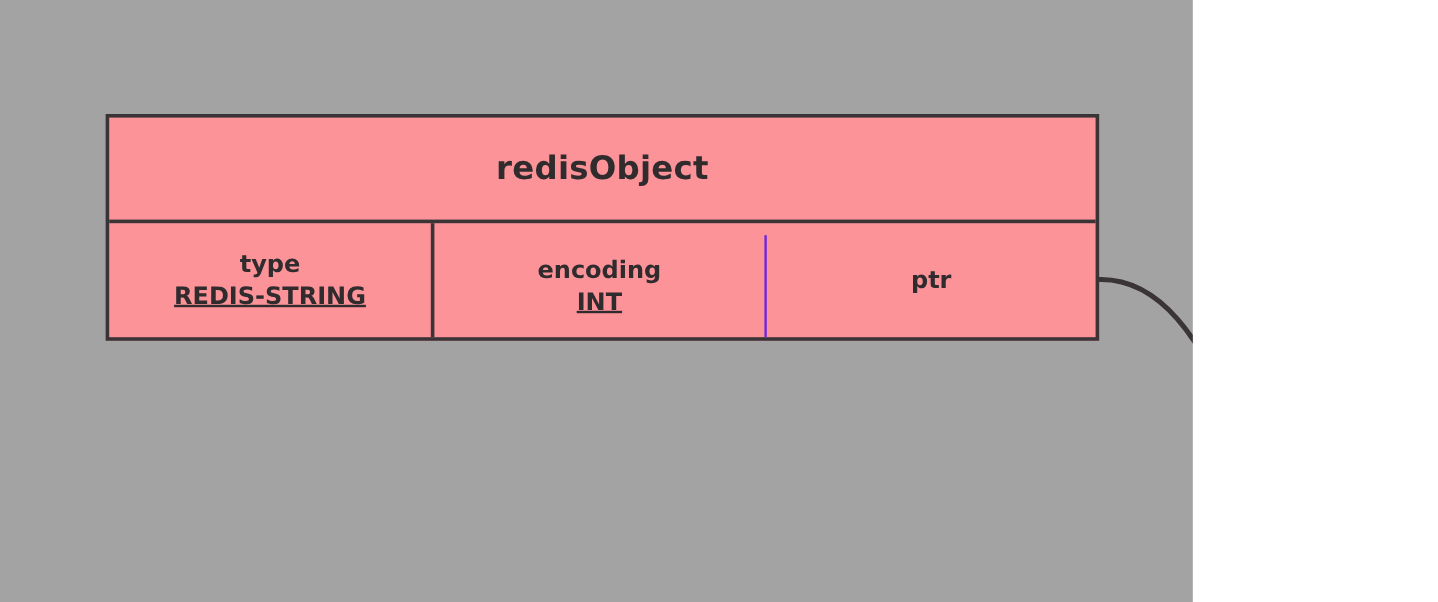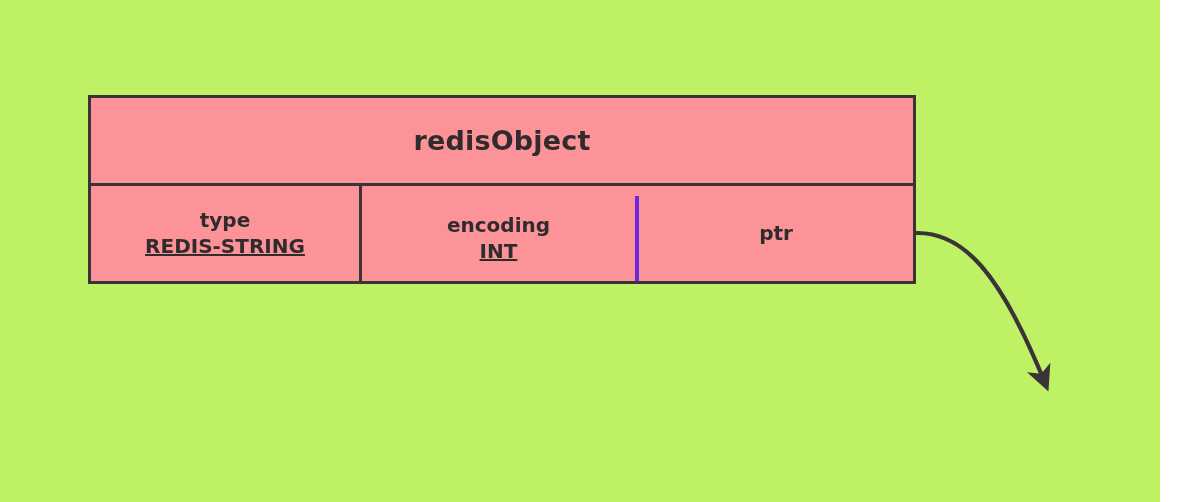"redisObject" #canvas { background: #bef264 -> #a3a3a3; width: 1160px -> 994px }
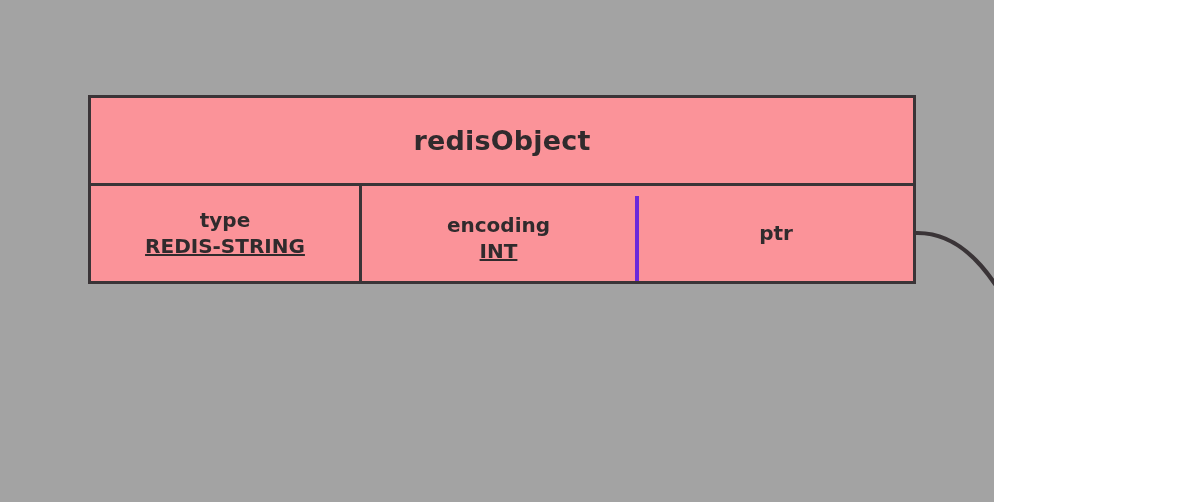"encoding" .field.enc-field { border-right: 4px solid #6d28d9 -> 2px solid #6d28d9 }
